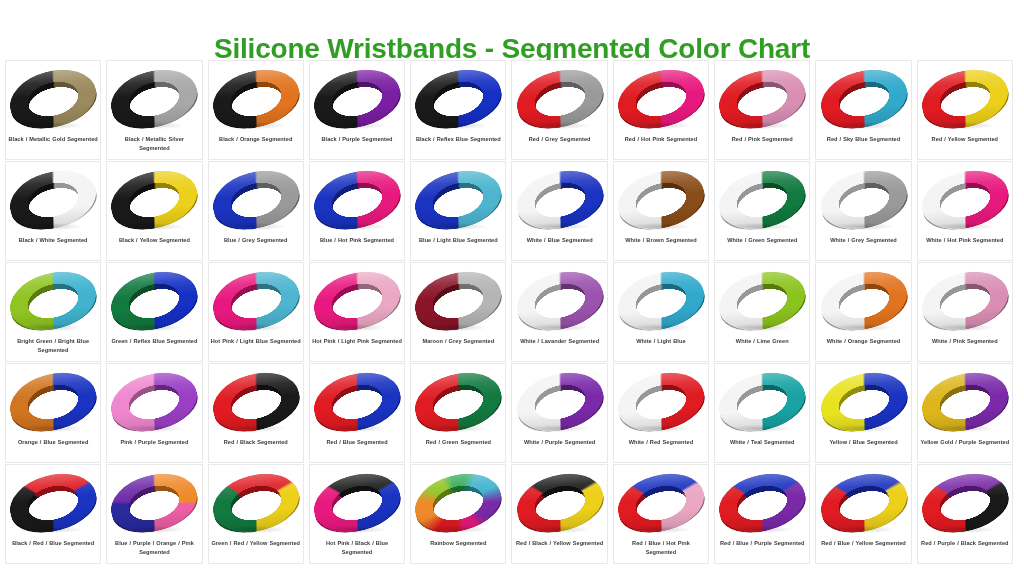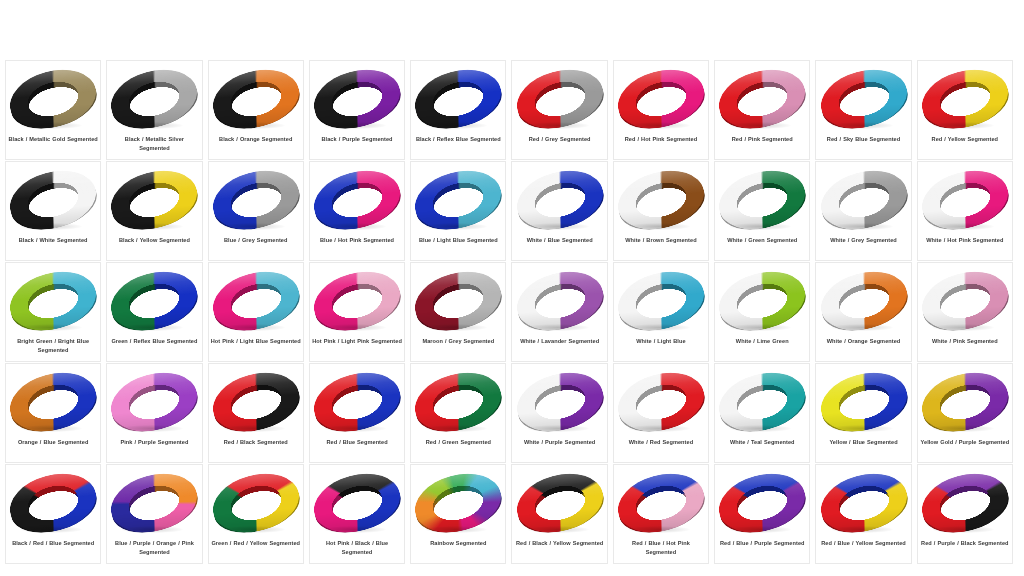"Silicone Wristbands - Segmented Color" h1 { html: none -> <h1>Silicone Wristbands - Segmented Color Chart</h1> }
